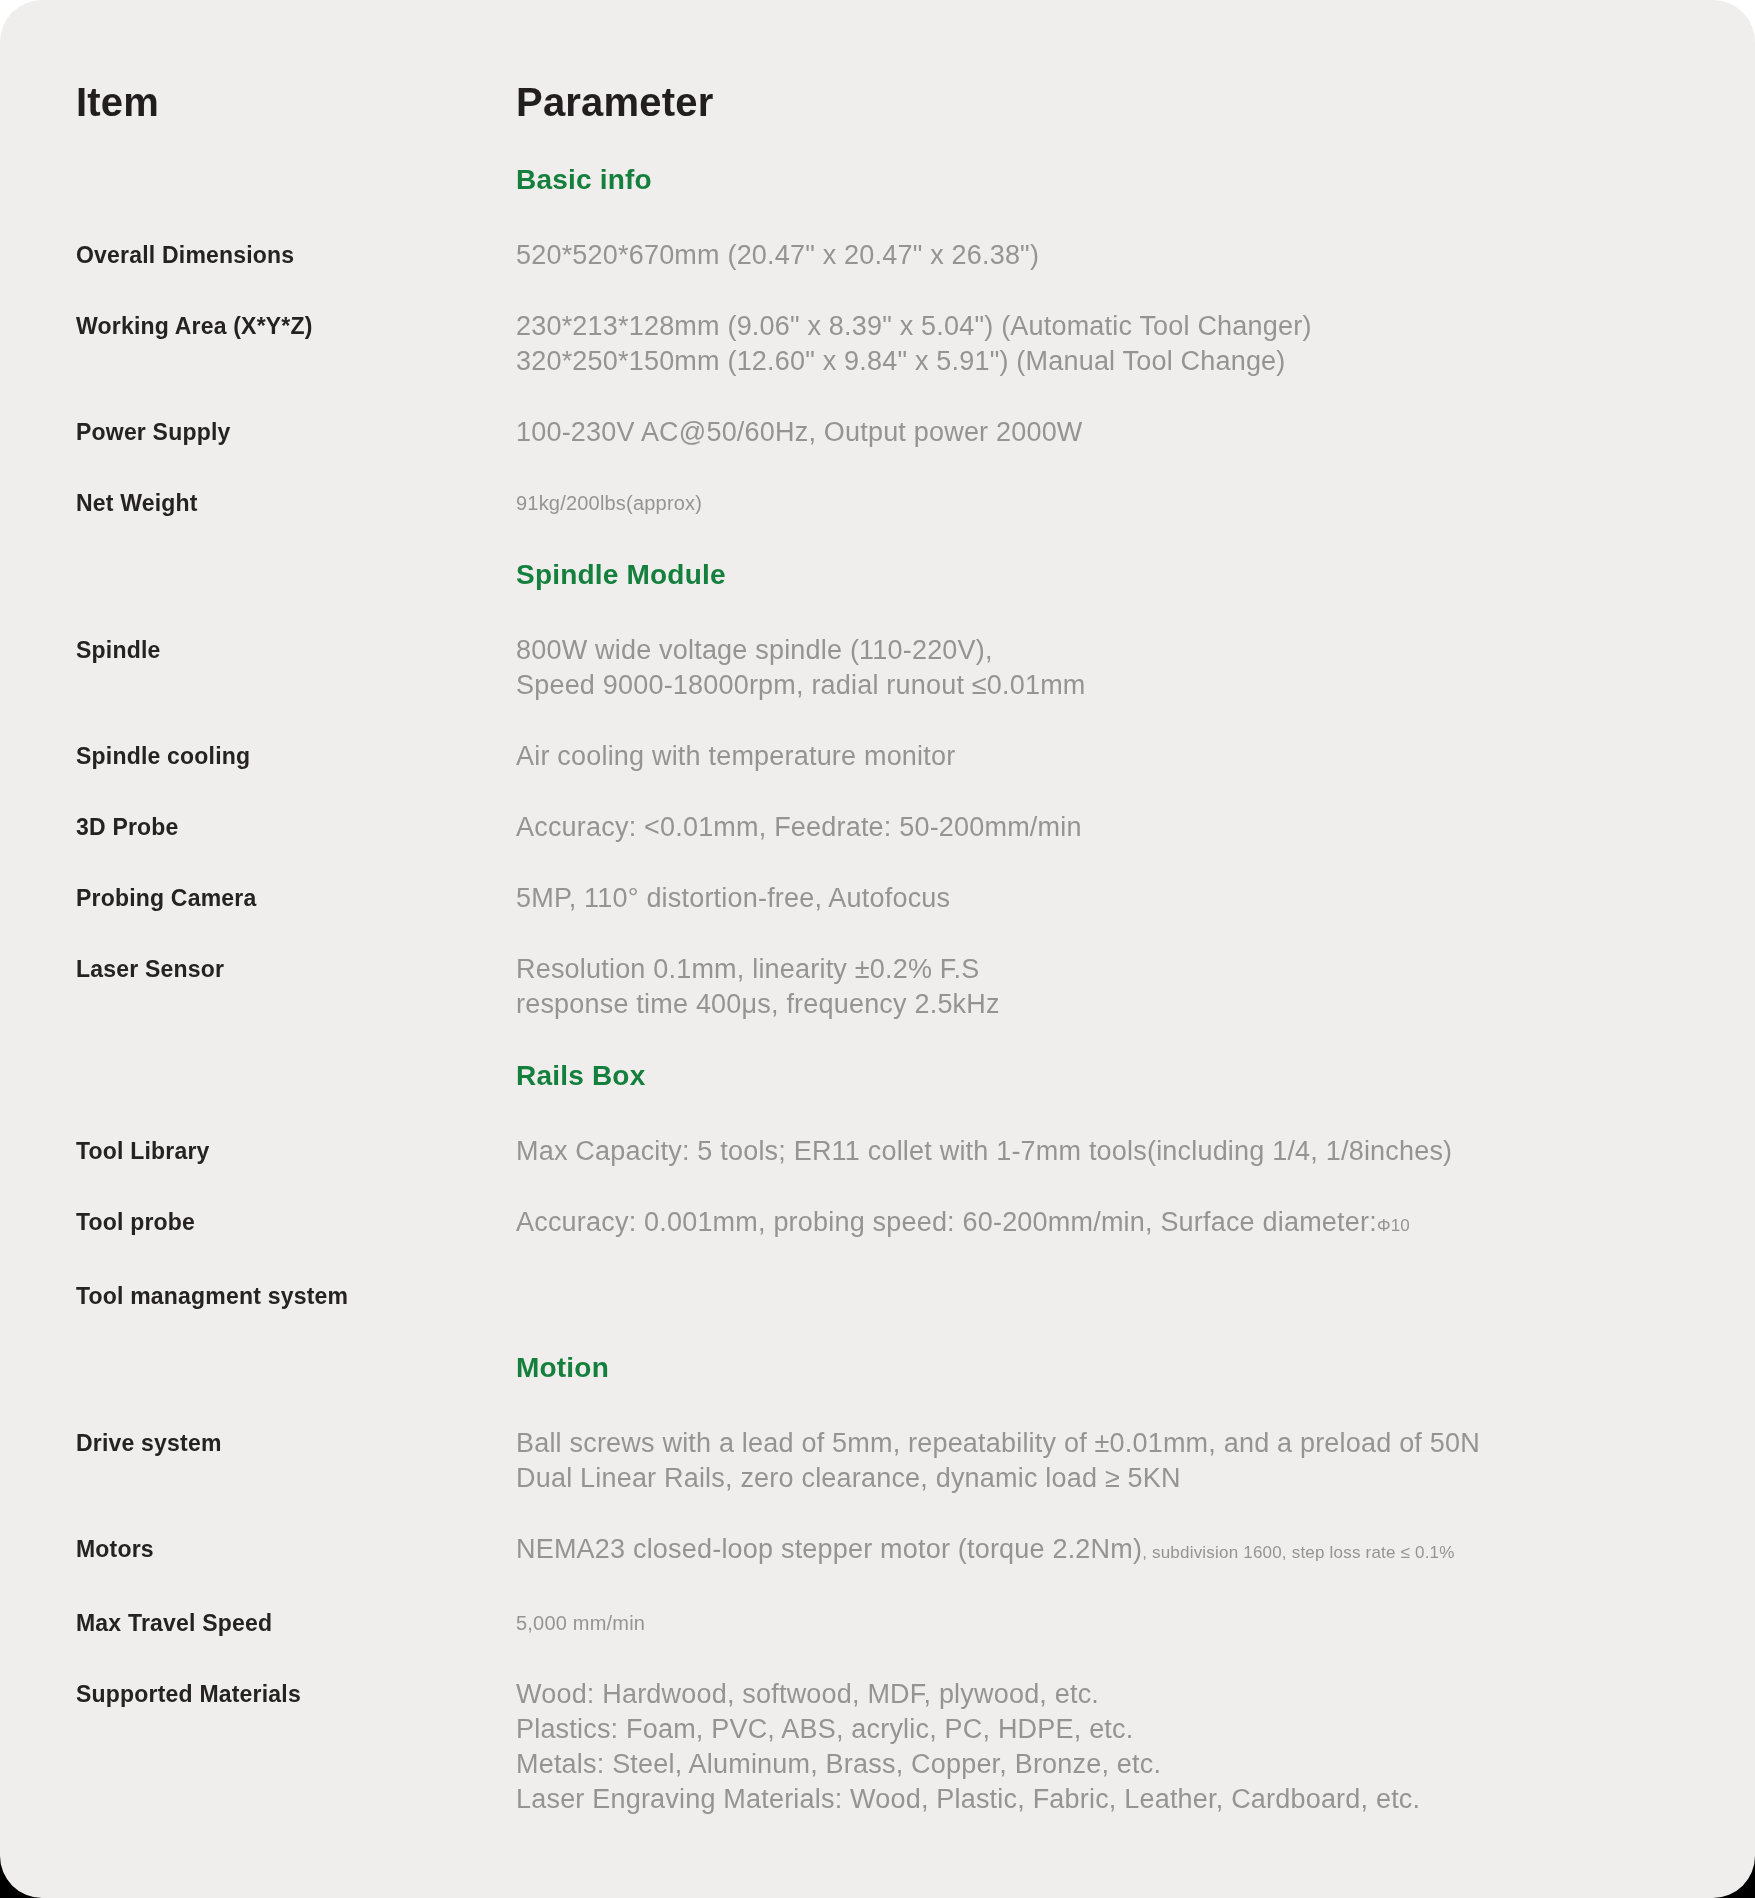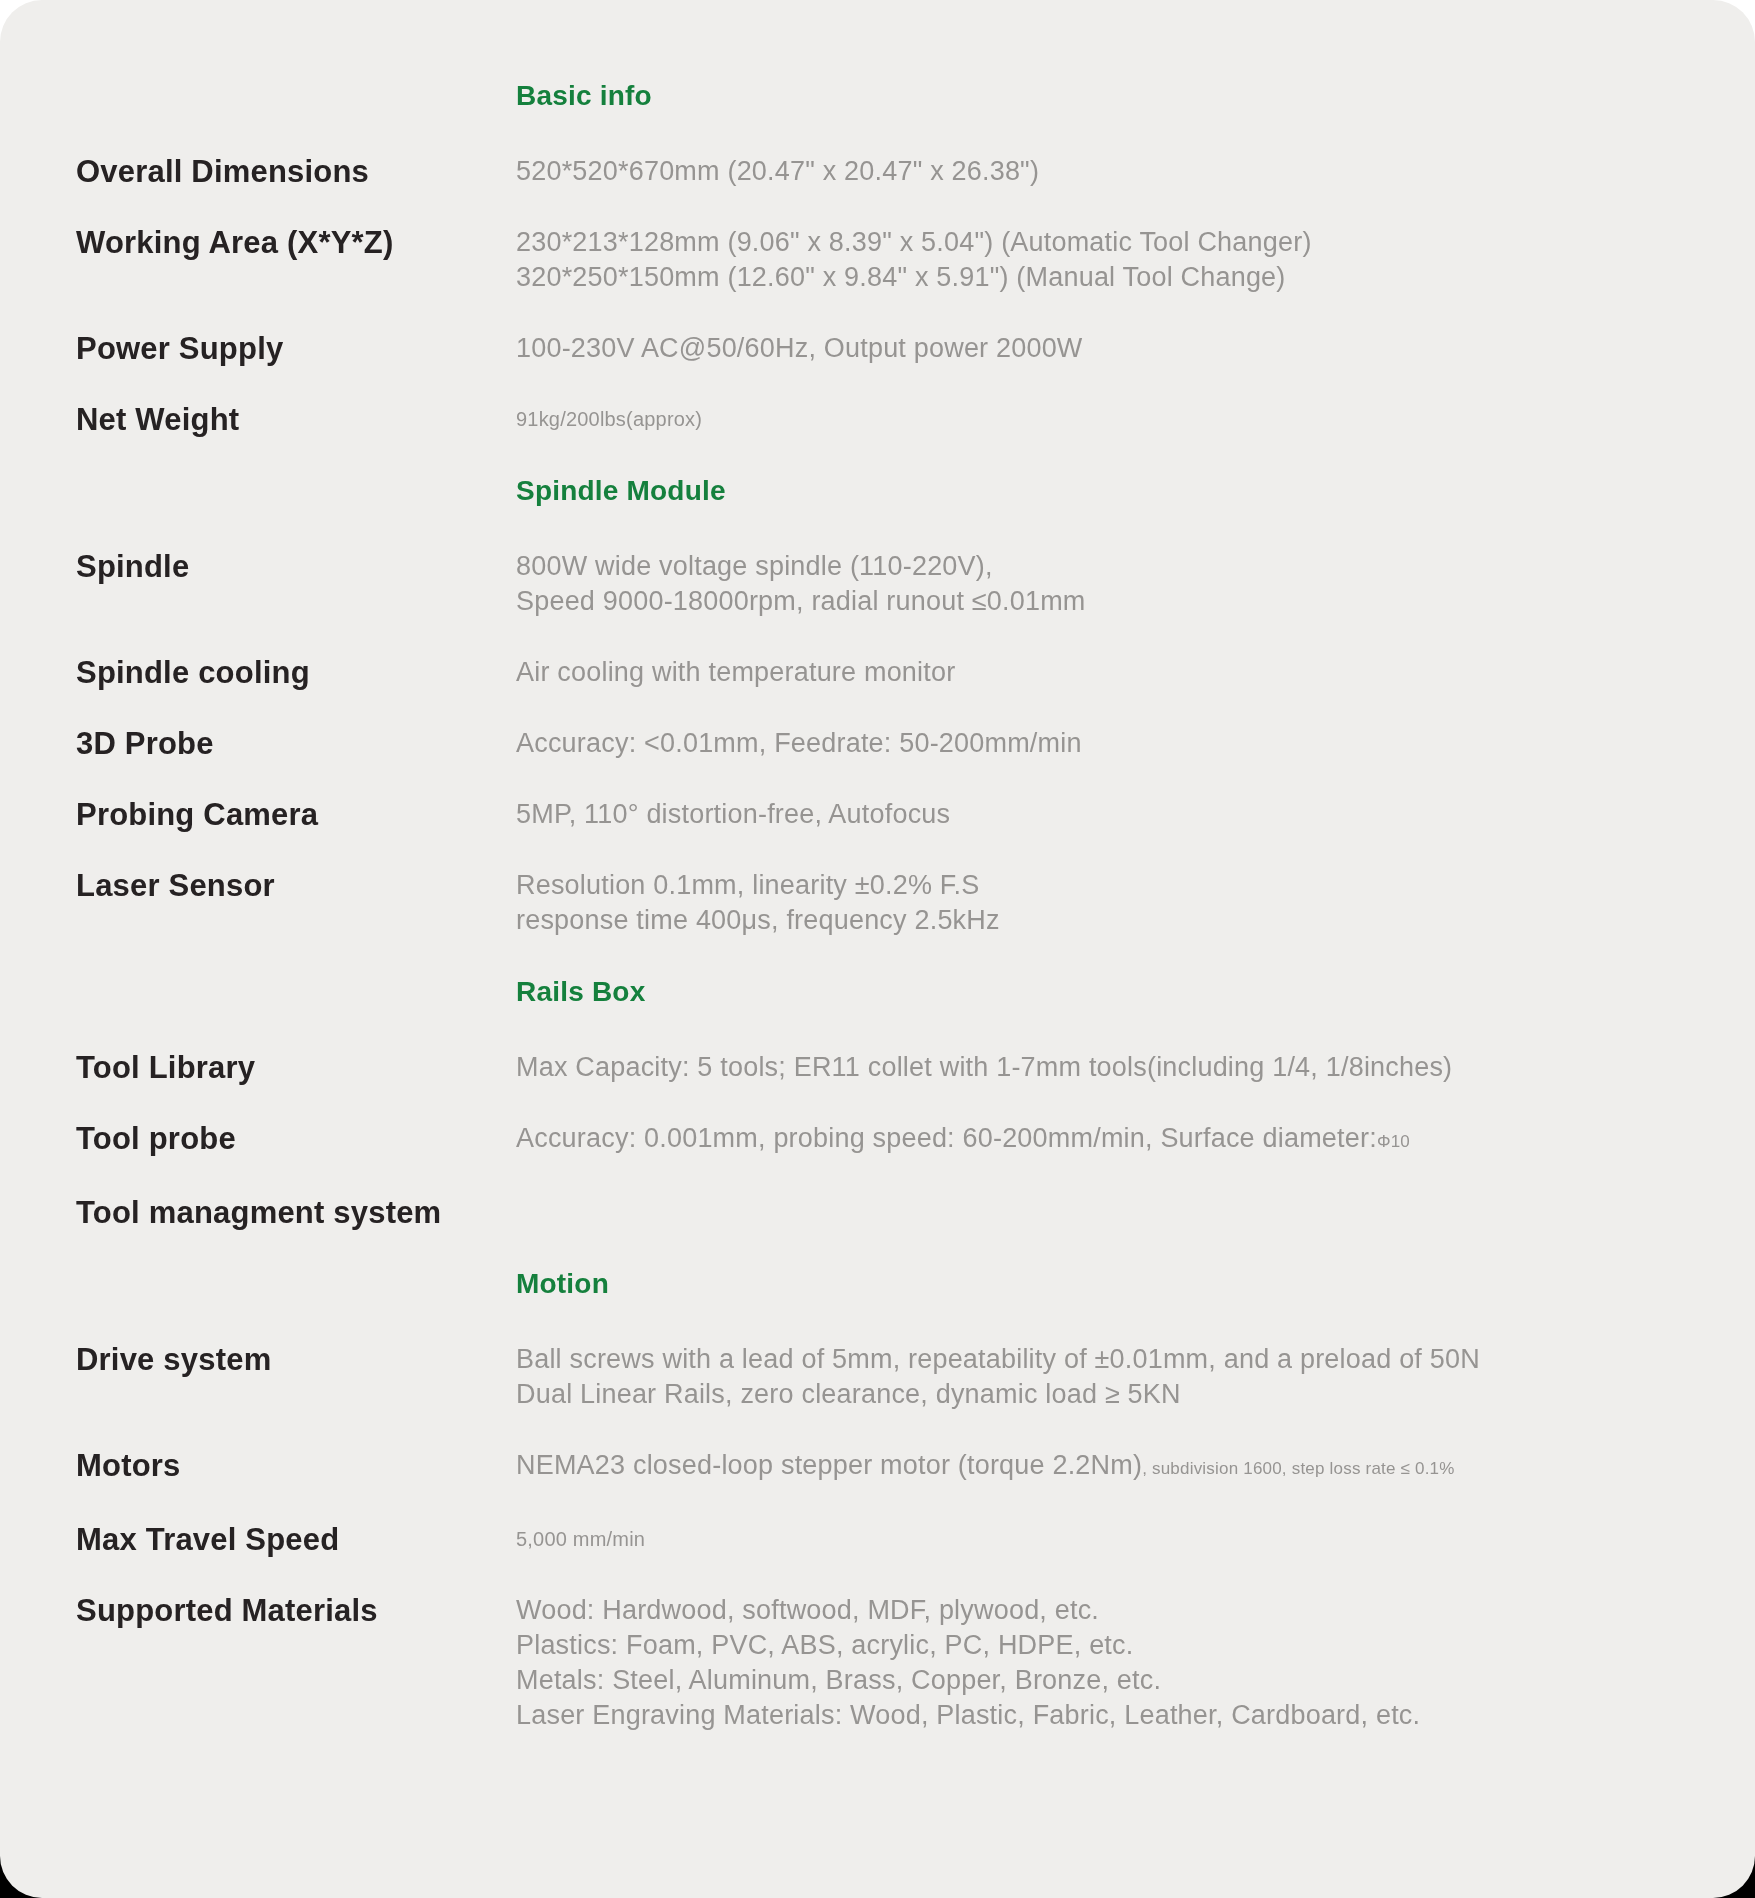"Item" div.row { html: none -> <div> <div>Item</div> <div>Parameter</div> </div> }
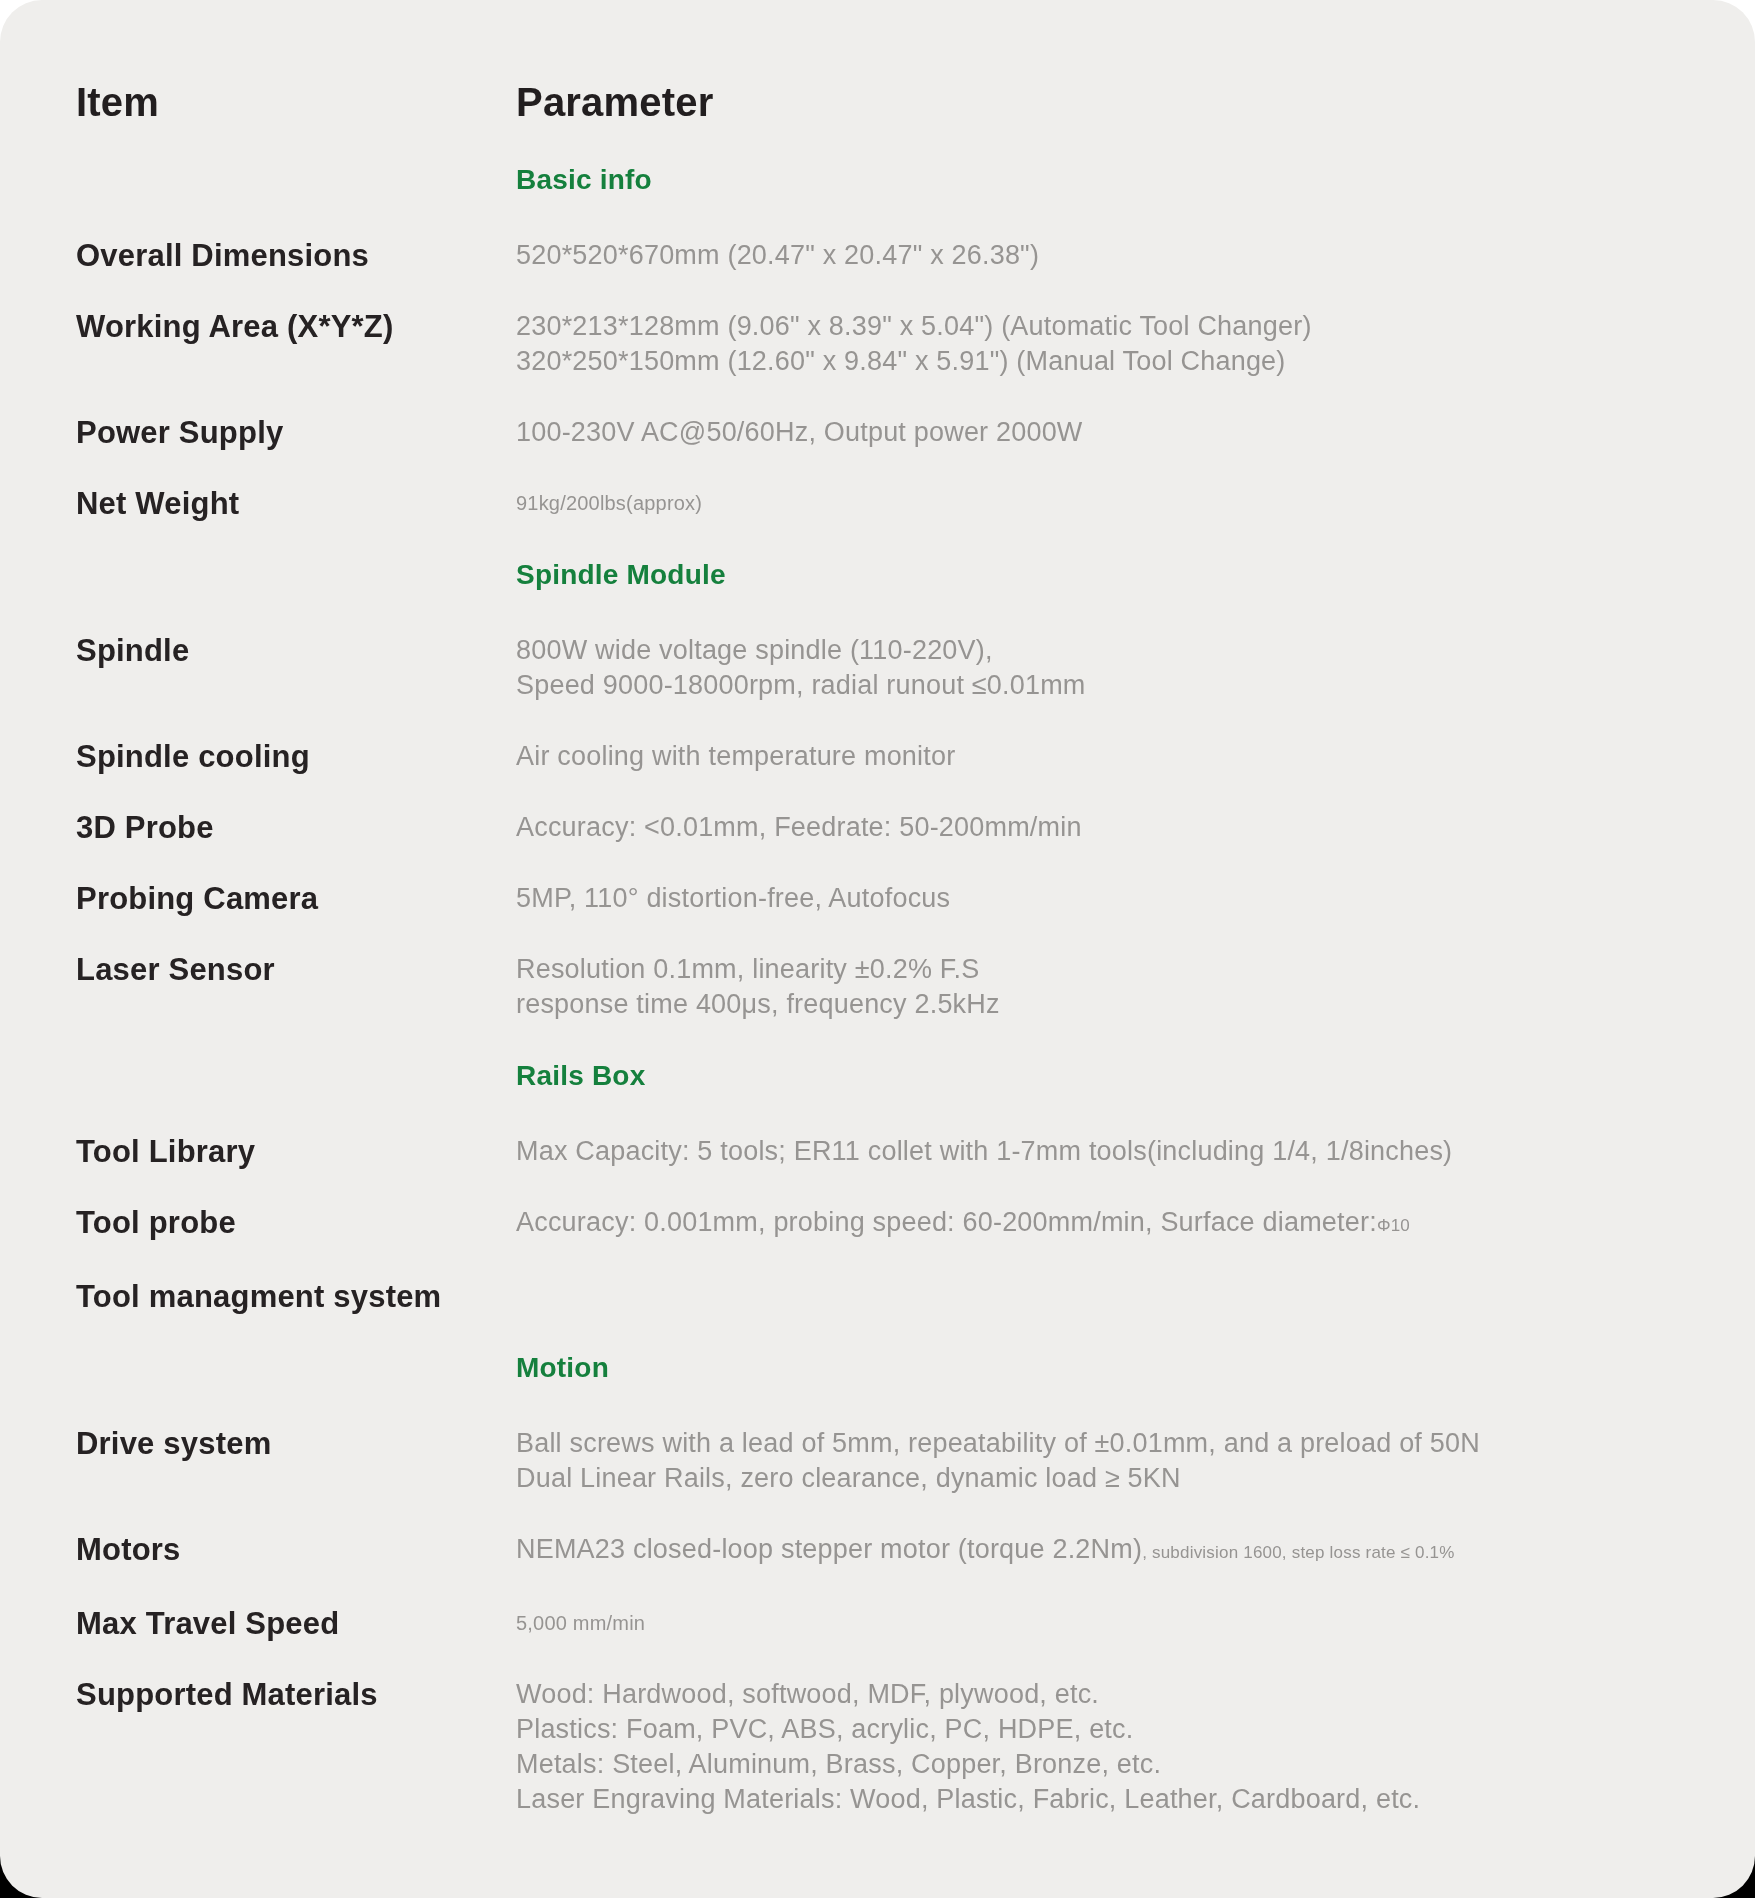"Overall Dimensions" .row-label { font-size: 31px -> 23px }
